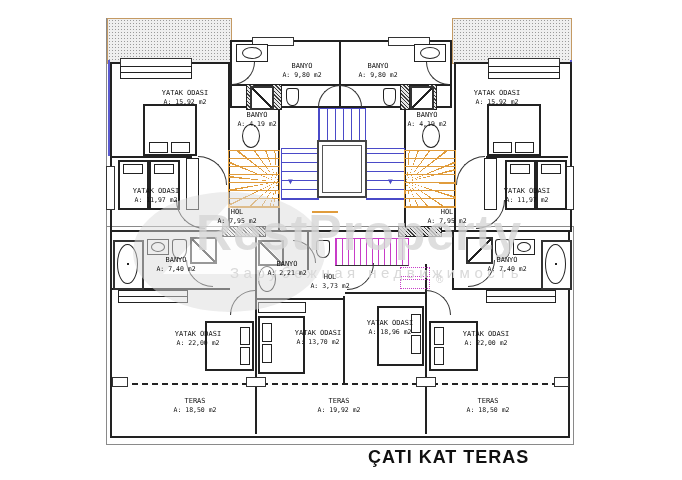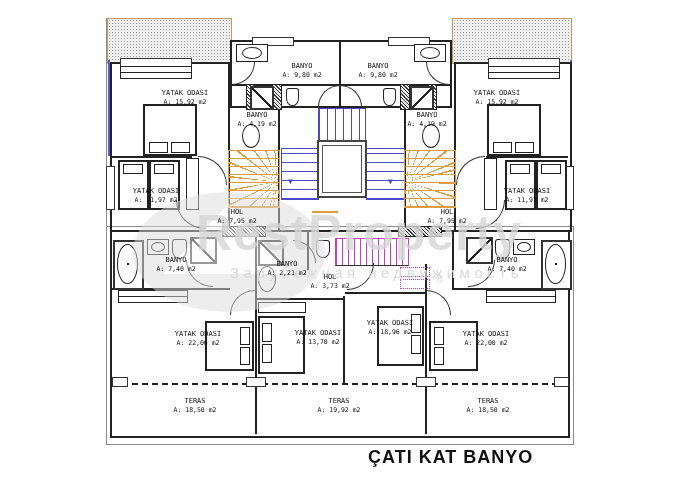"ÇATI KAT BANYO" div { text: BANYO -> TERAS }
